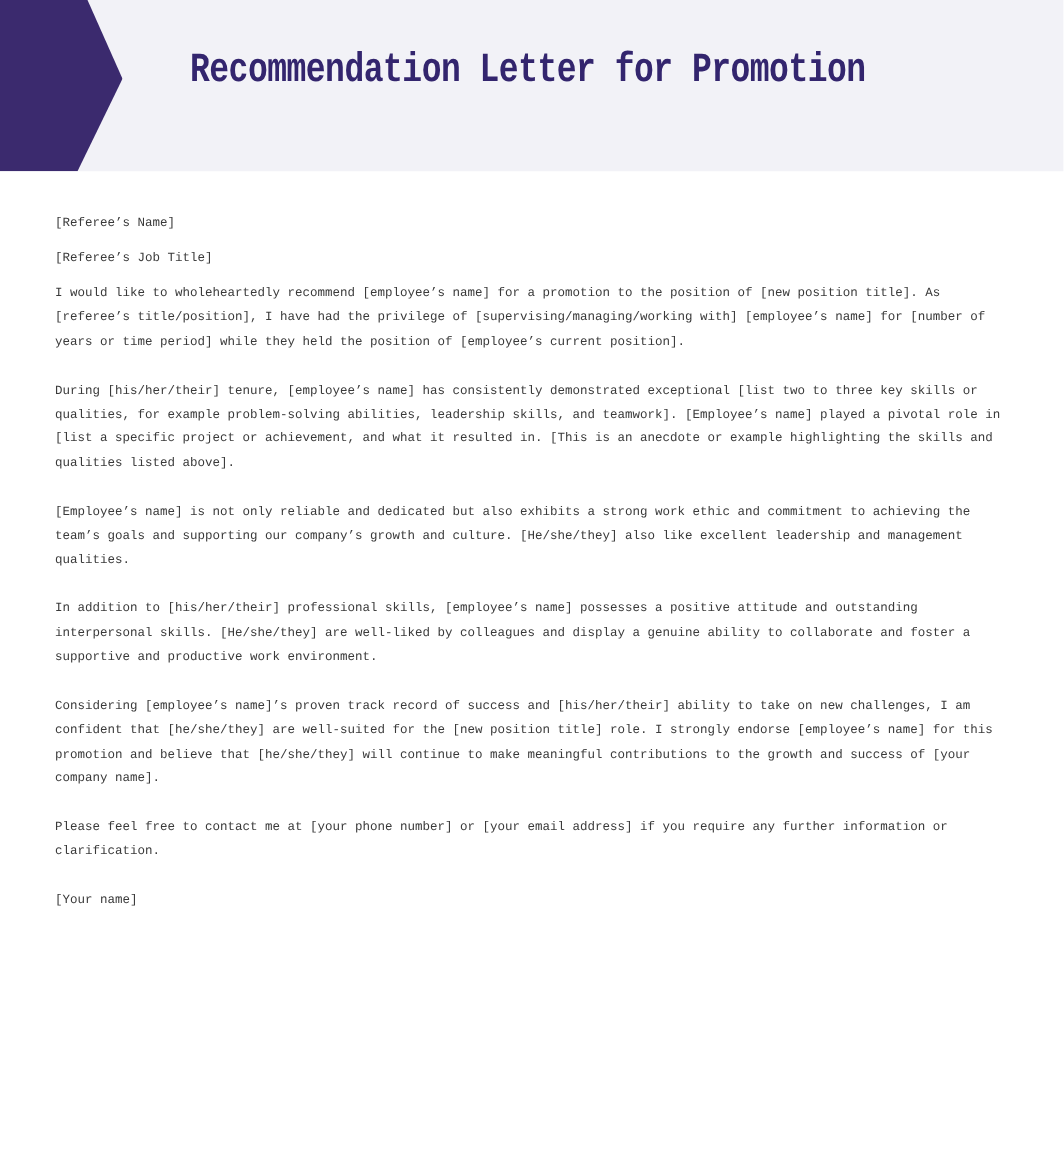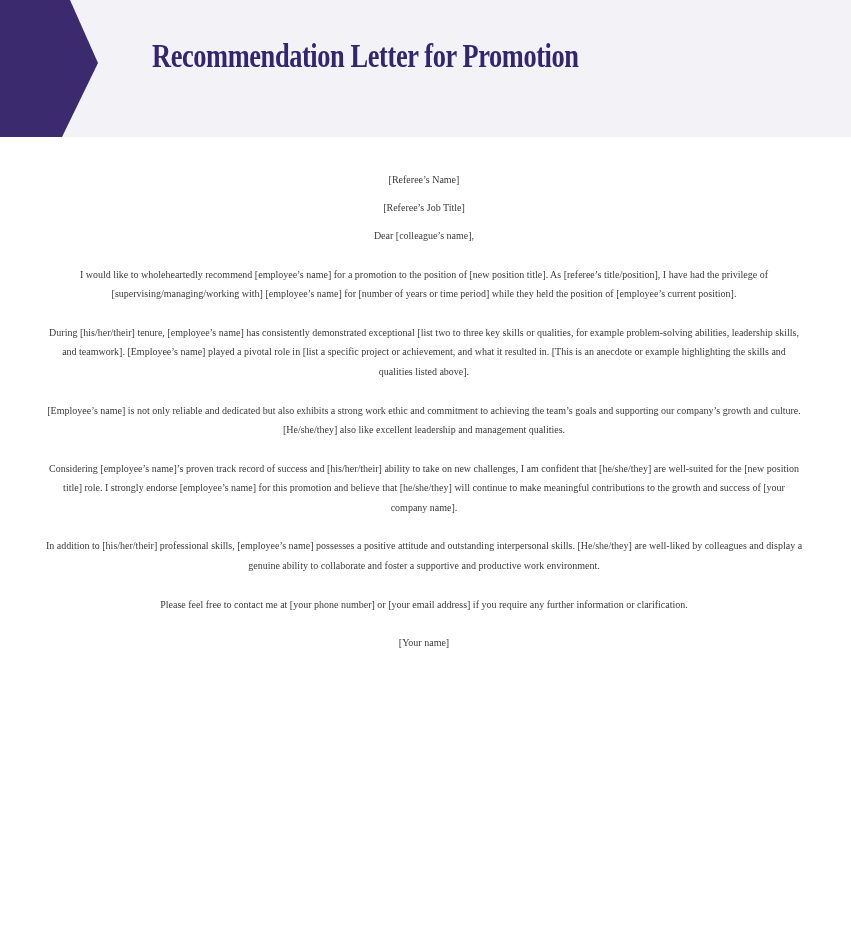"Recommendation Letter for Promotion" .page { font-family: Liberation Serif, serif -> Liberation Mono, monospace; text-align: center -> none }
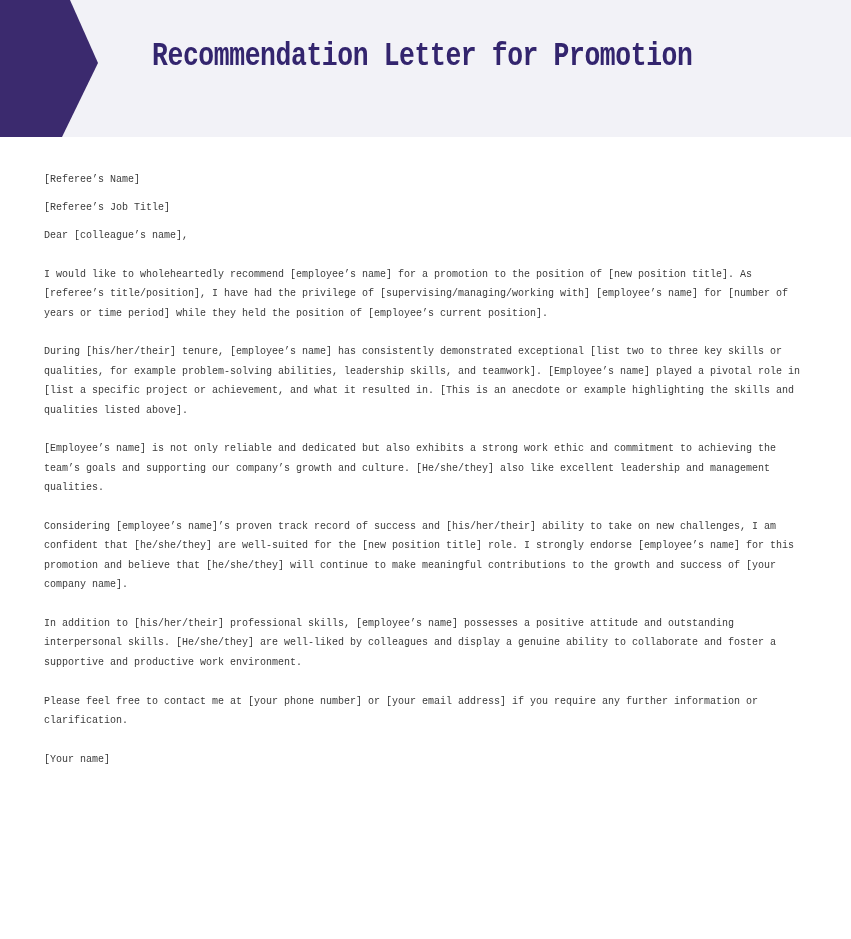"Dear [colleague’s name]," p { html: <p>Dear [colleague’s name],</p> -> none }
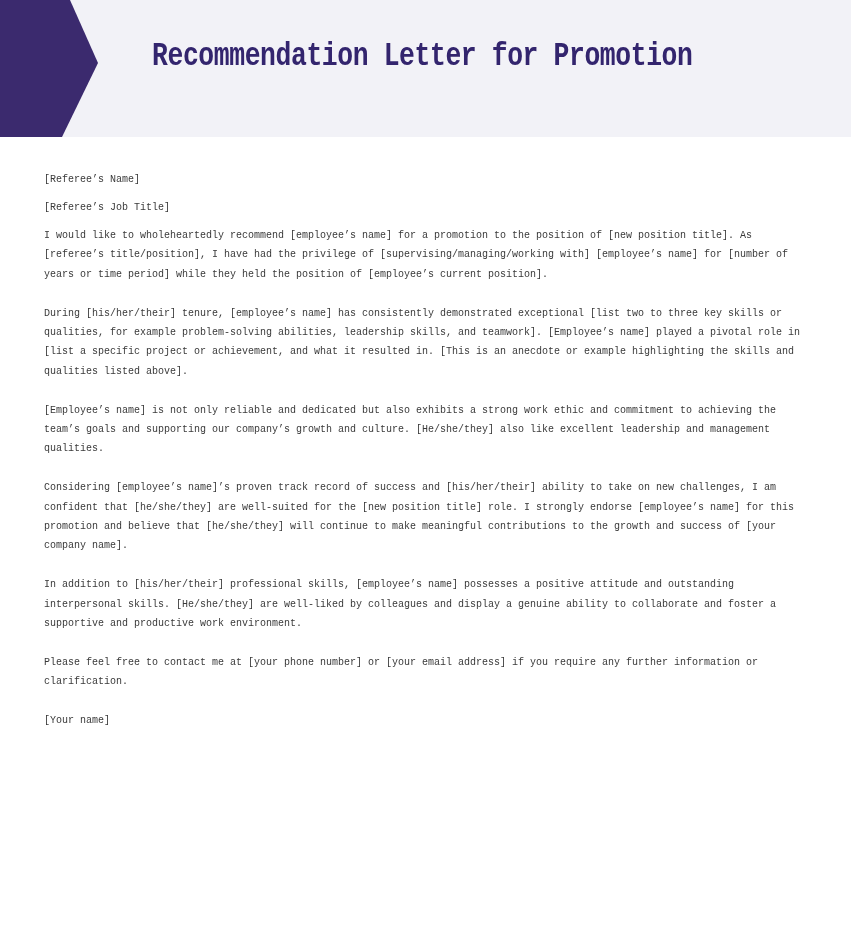"Considering [employee’s name]’s proven" p { order: before "In addition to [his/her/their]" -> after "In addition to [his/her/their]" }
